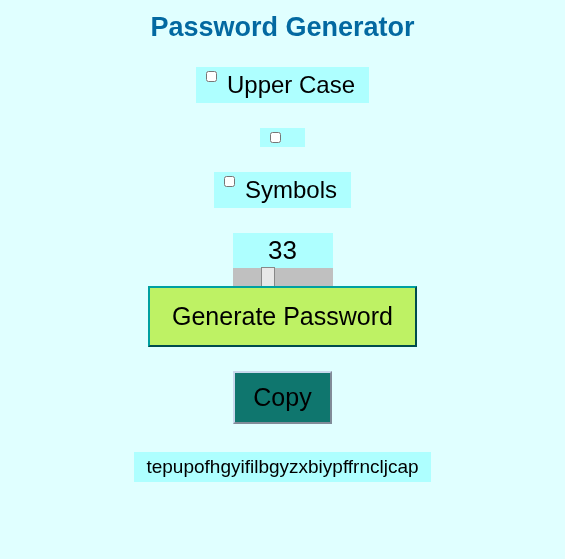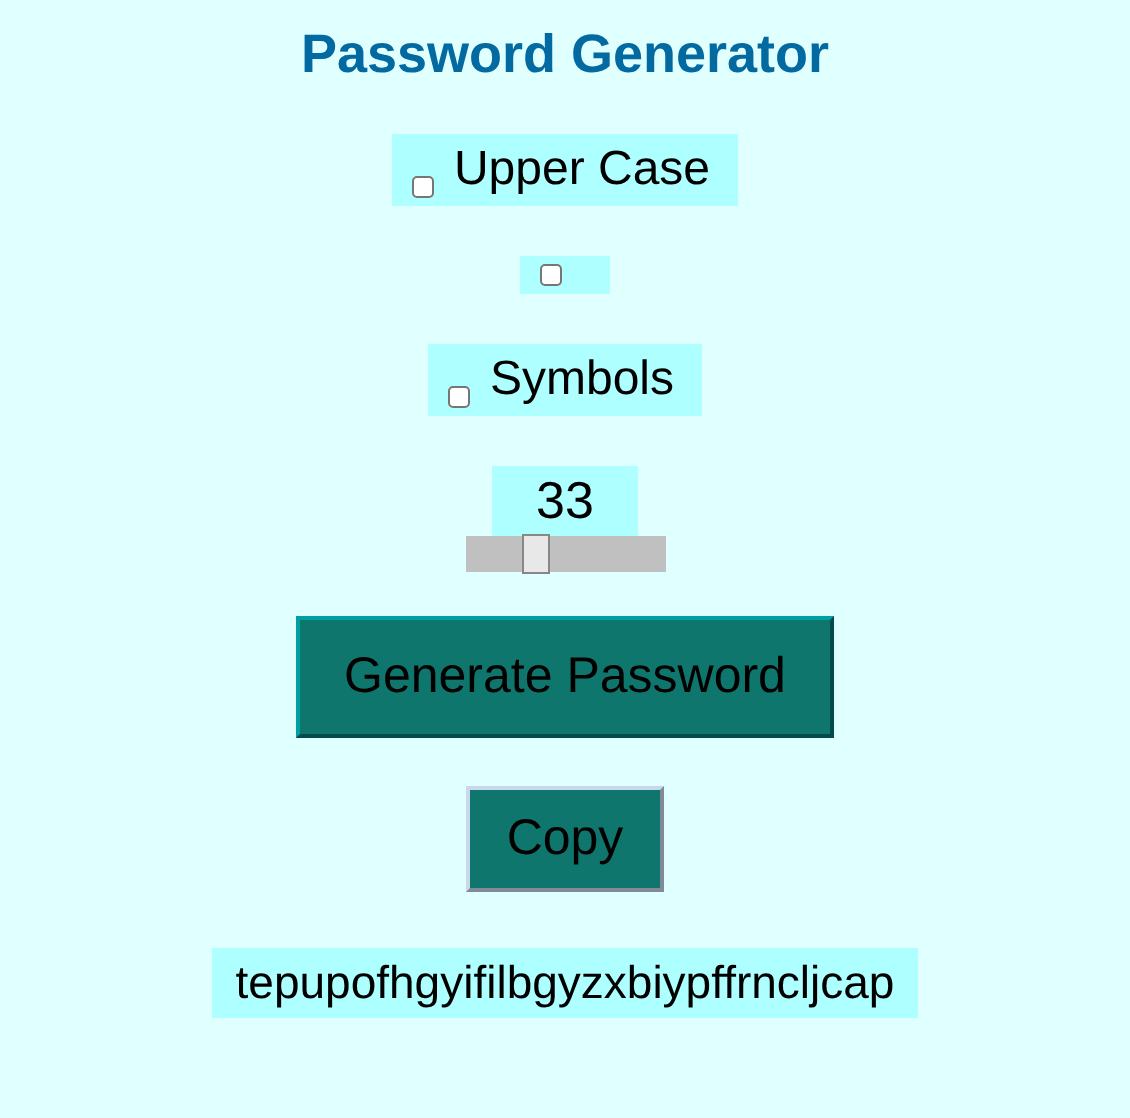"Upper Case" .option-row { align-items: flex-end -> flex-start }
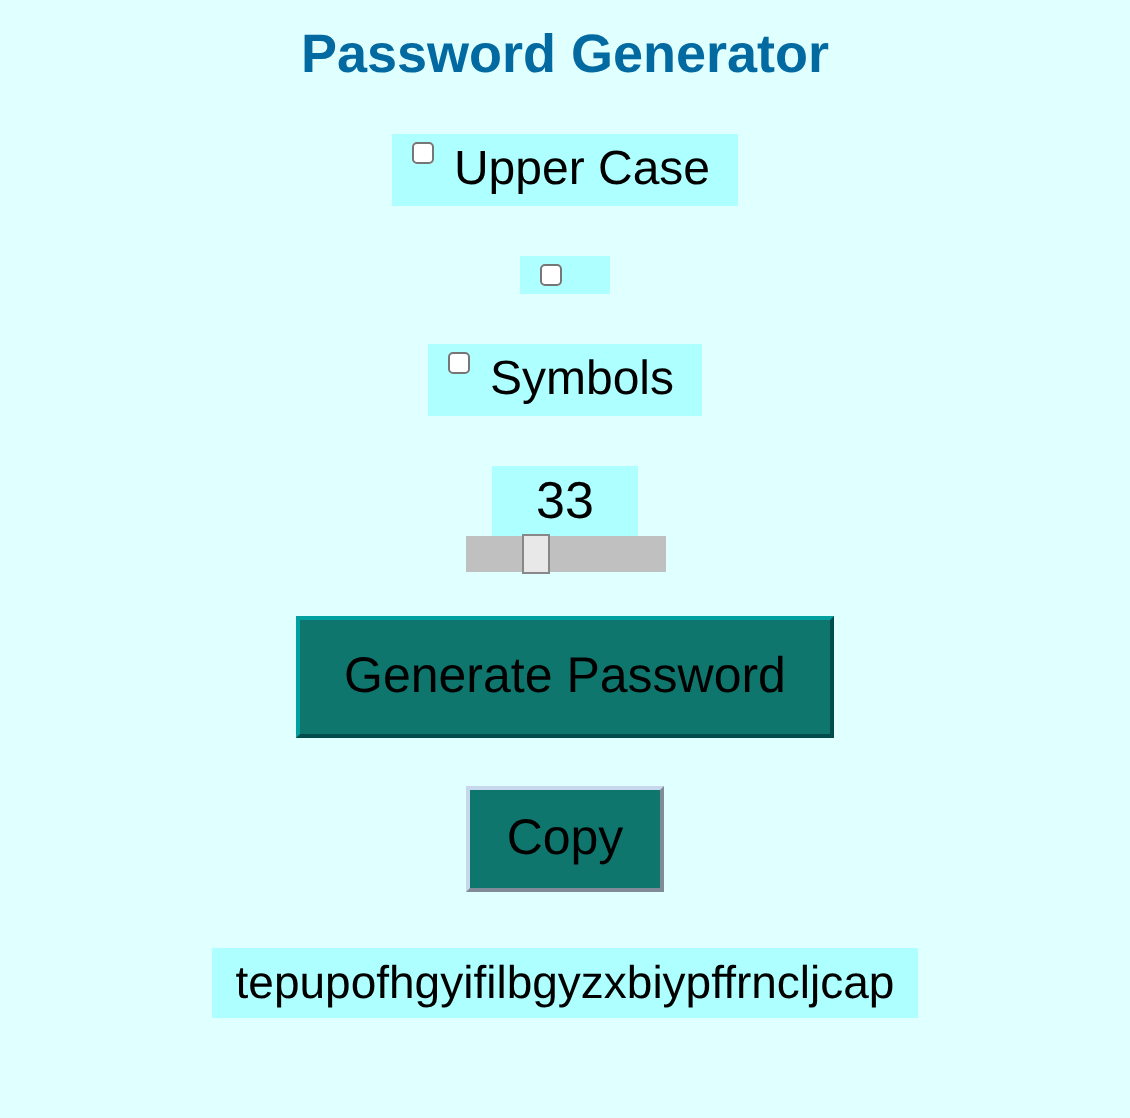"33" .length-container { align-items: center -> none; margin-bottom: 22px -> none }
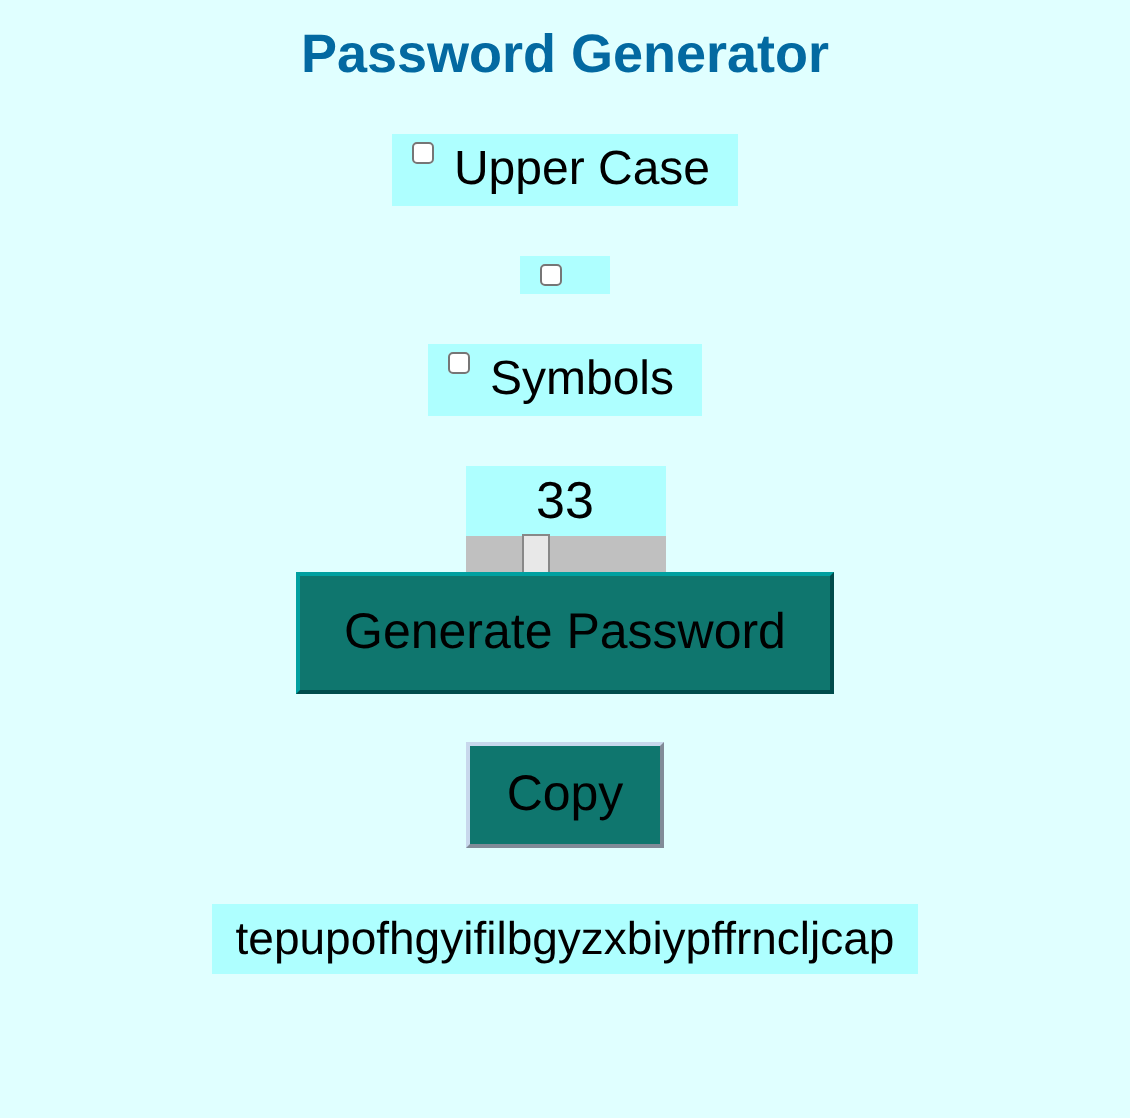"Generate Password" .generate-btn { background-color: #0f766e -> #bef264 }
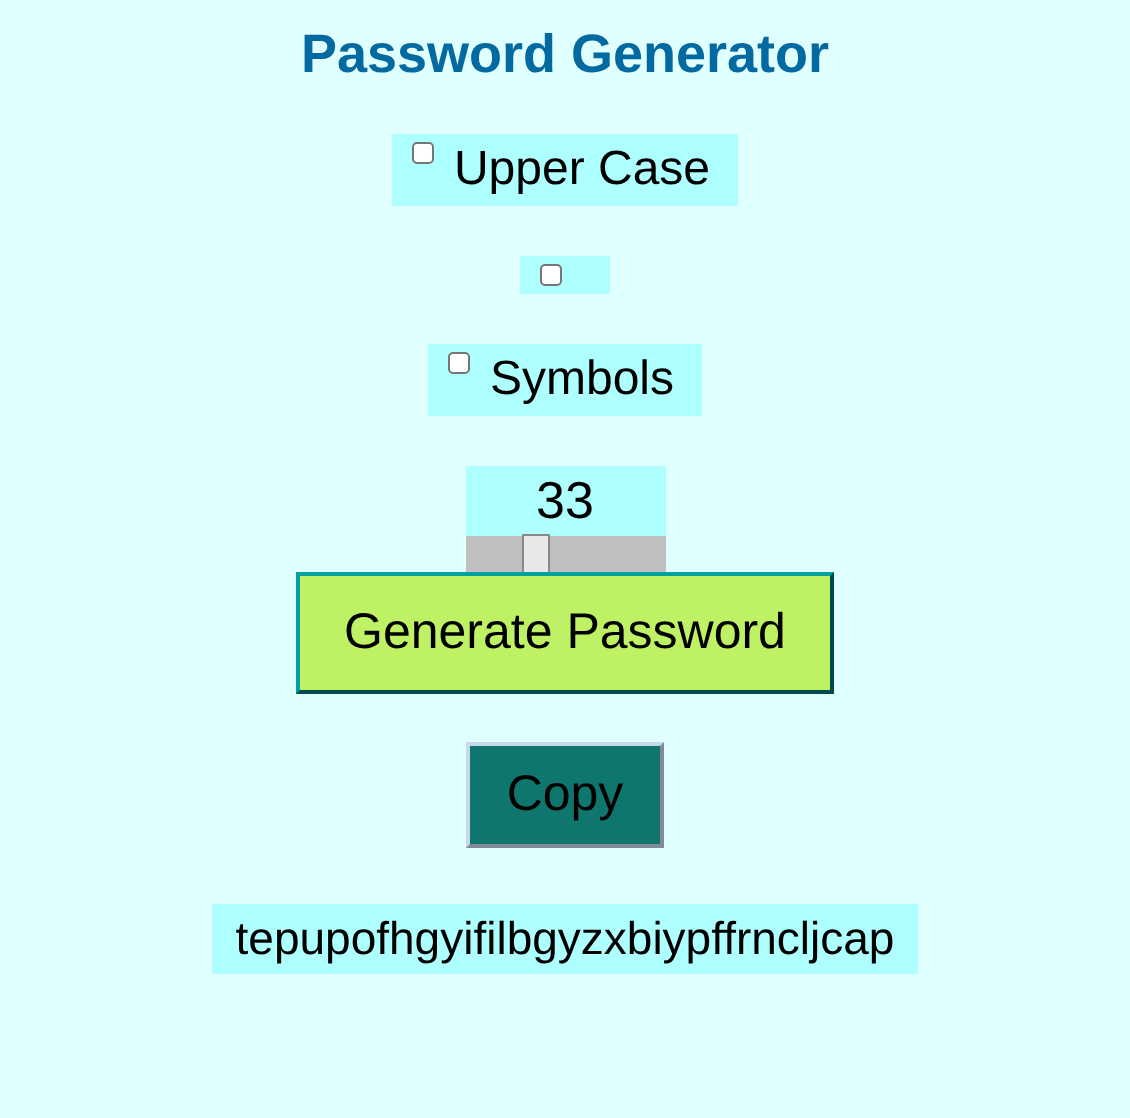"tepupofhgyifilbgyzxbiypffrncljcap" .output { font-size: 23px -> 19px }
